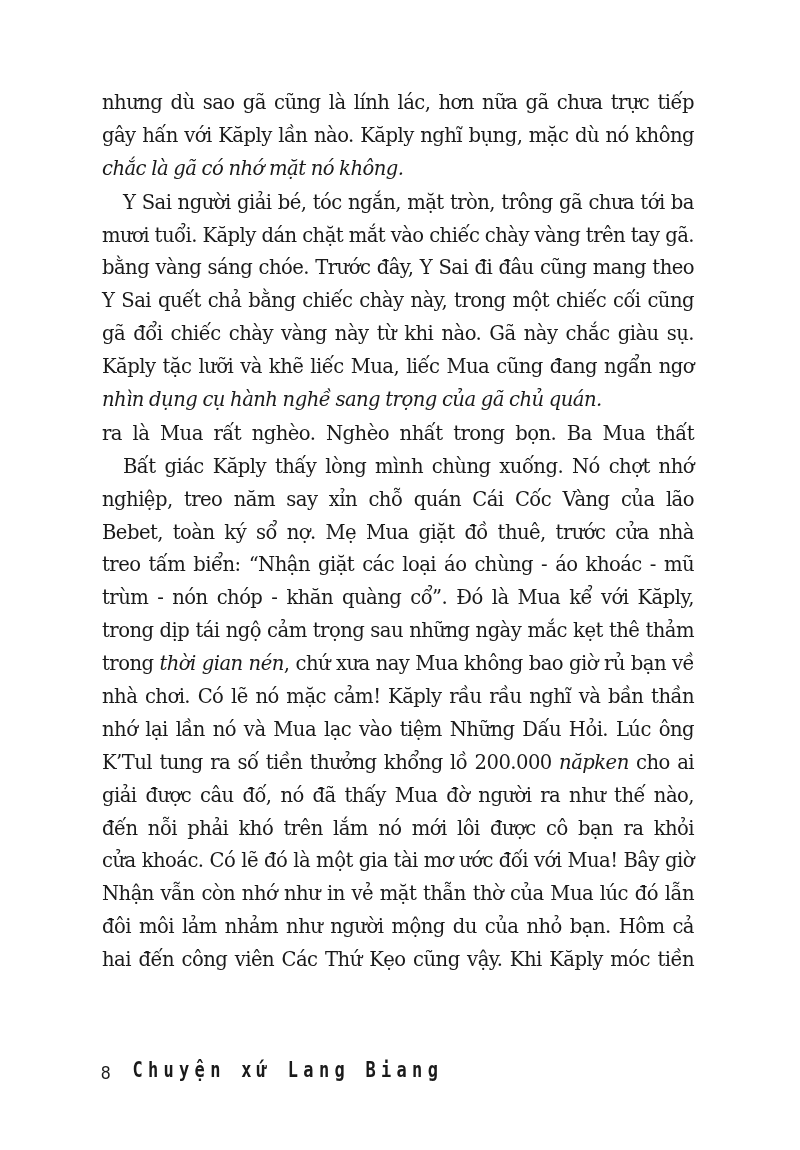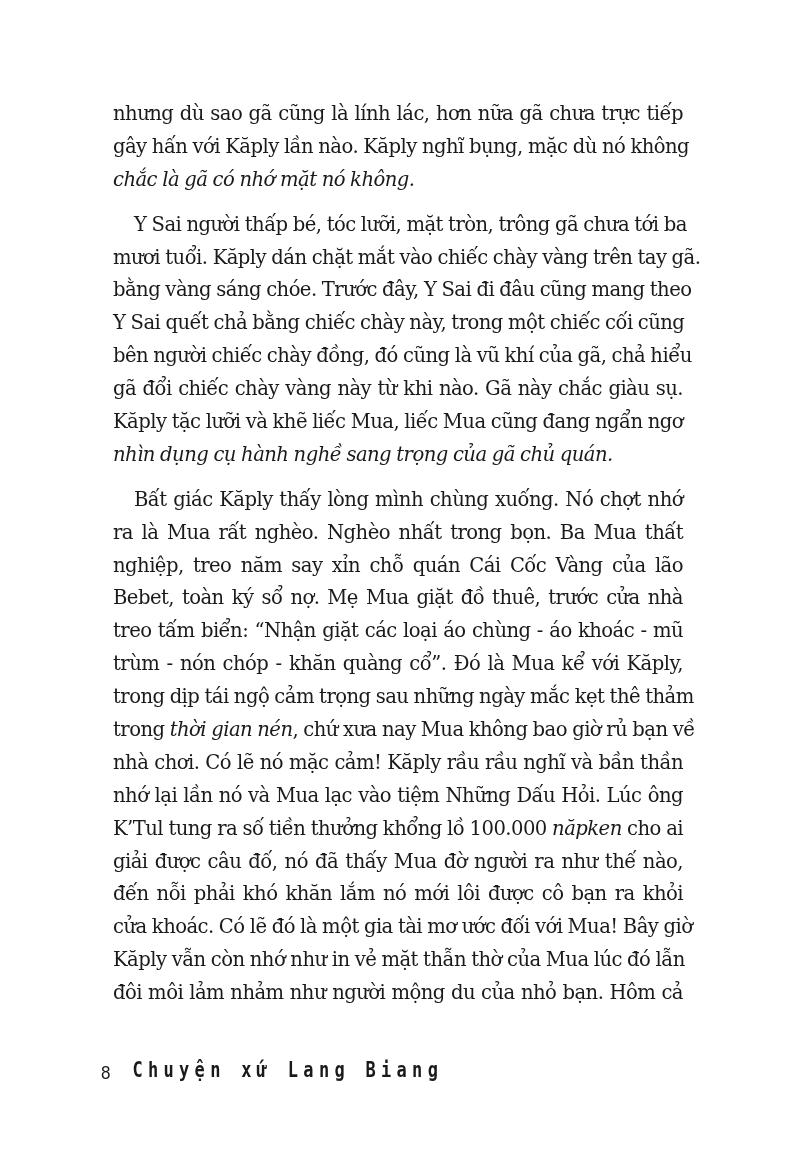"nhưng dù sao gã cũng" .para { margin: 12px -> 1px }
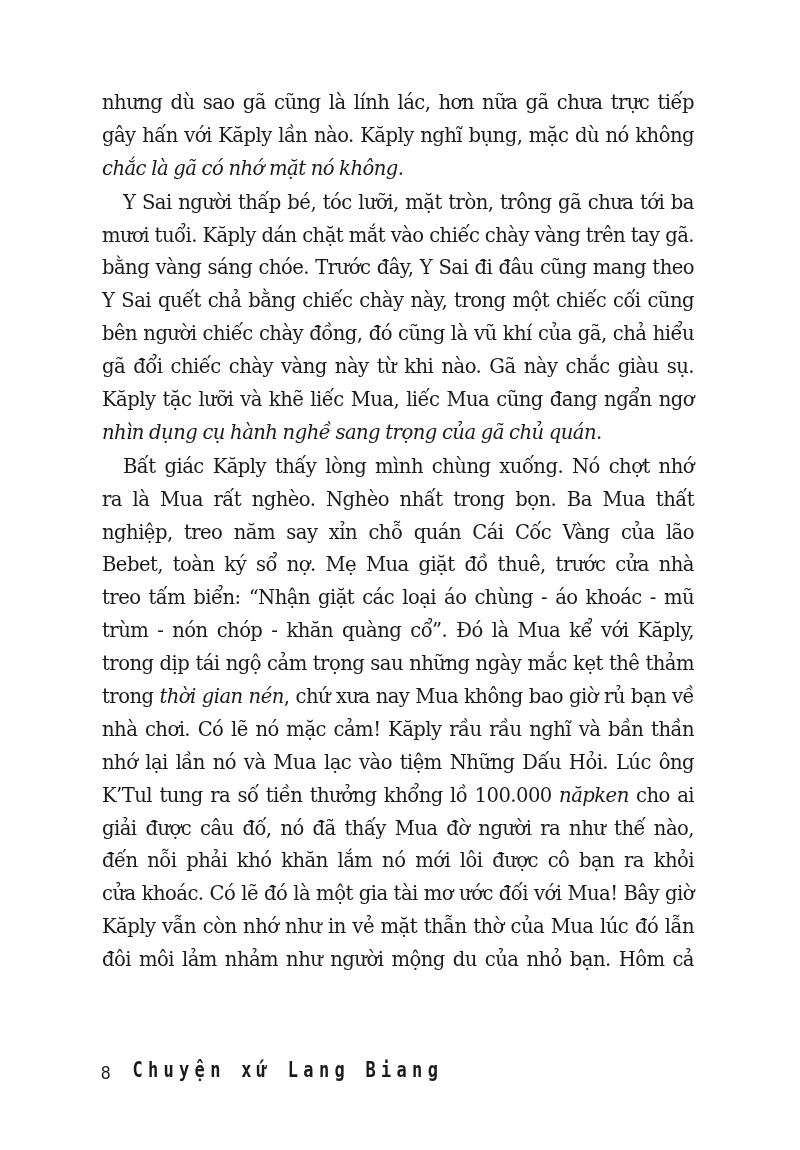"Y Sai người thấp bé," span.line { text: thấp bé, tóc lưỡi -> giải bé, tóc ngắn }
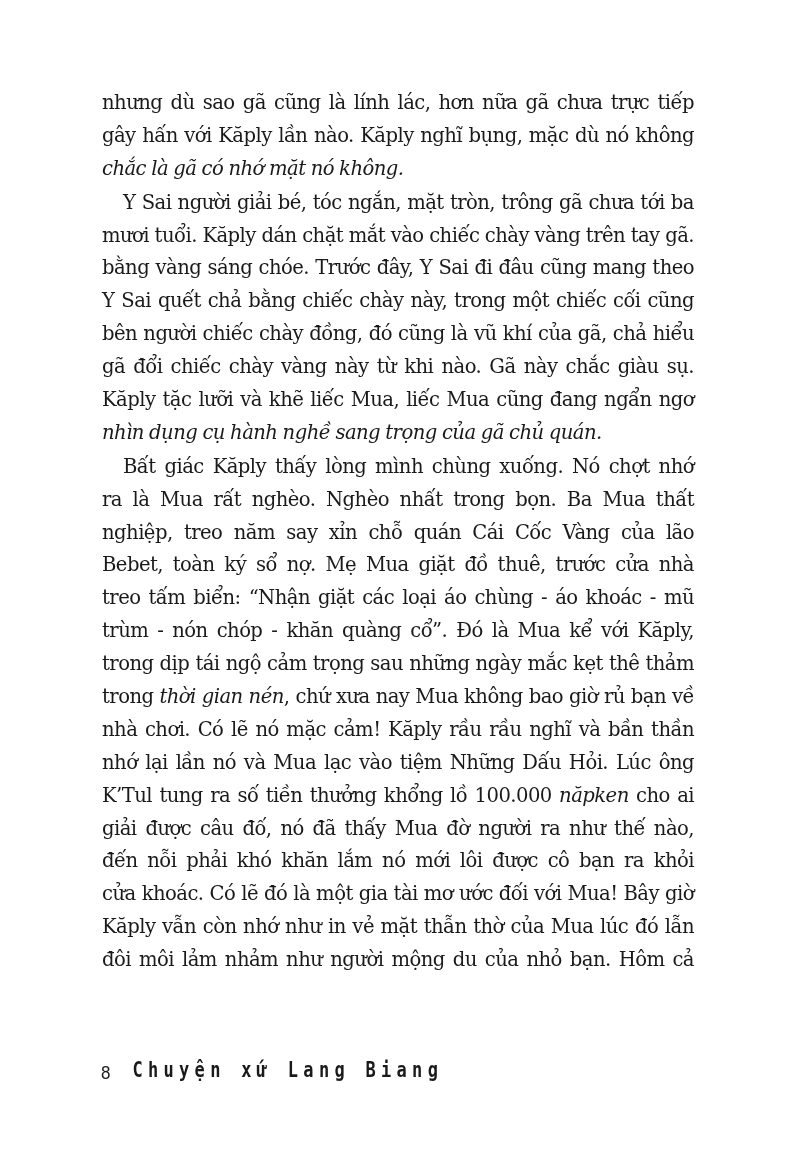"bên người chiếc chày đồng," span.line { html: <span>bên người chiếc chày đồng, đó cũng là vũ khí của gã, chả hiểu</span> -> none }
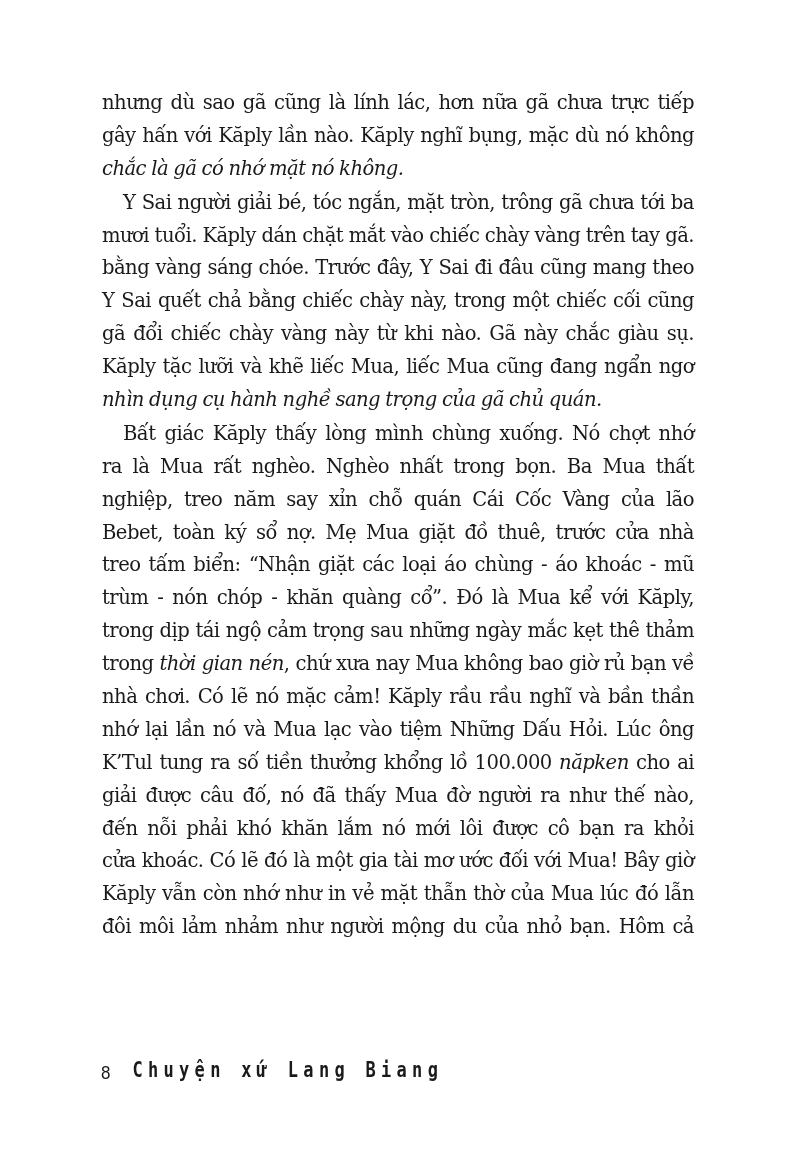"Bất giác Kăply thấy lòng" span.line { order: before "ra là Mua rất nghèo." -> after "ra là Mua rất nghèo." }
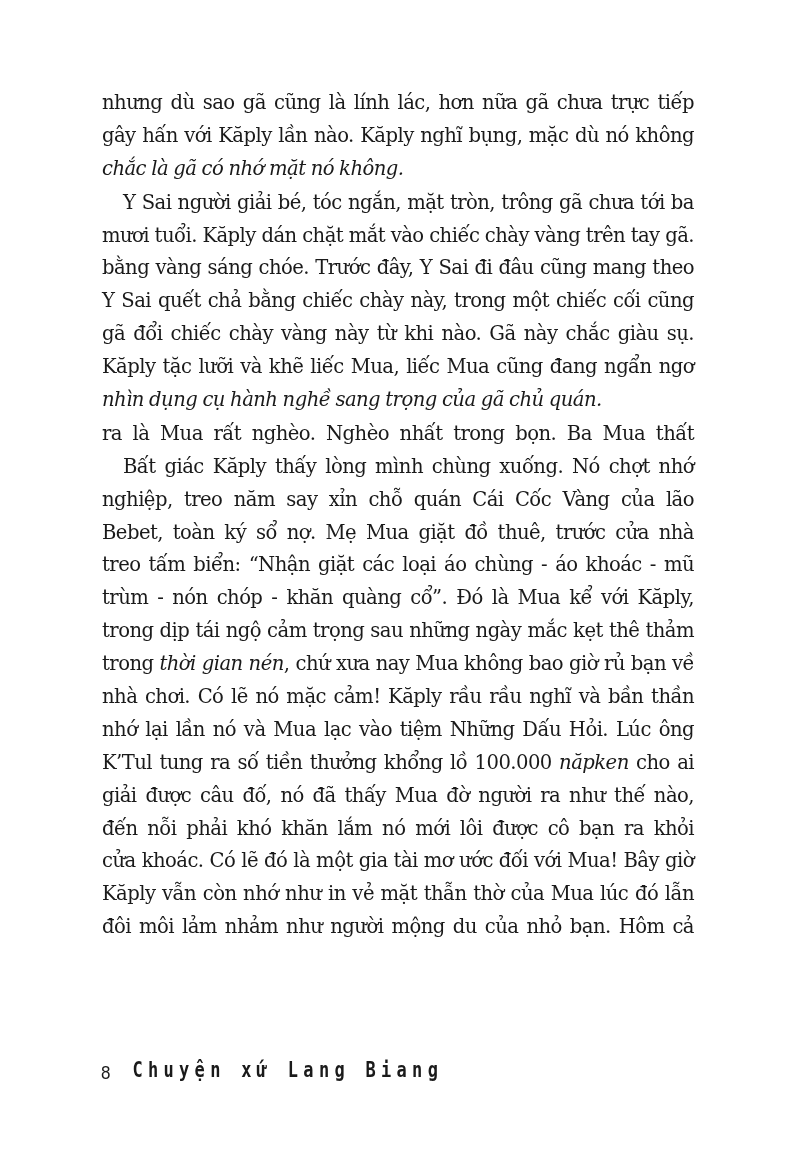"K’Tul tung ra số tiền" span { text: 100.000 -> 200.000 }
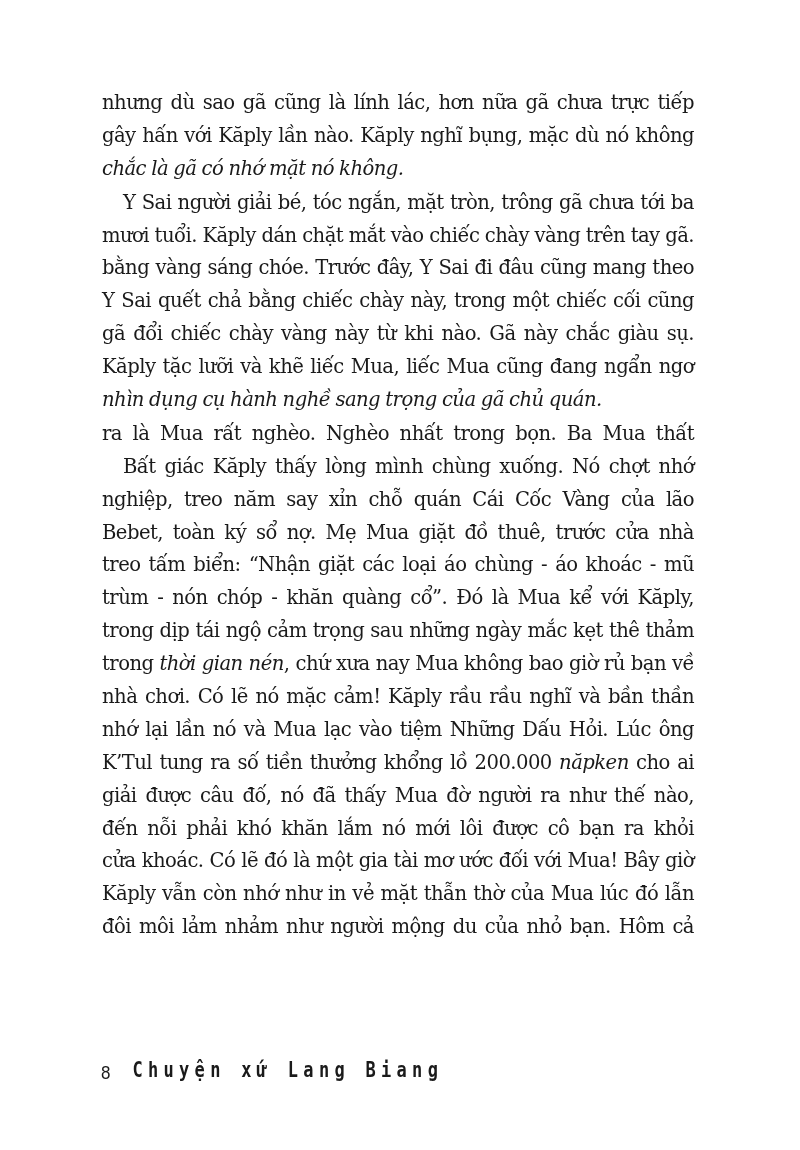"đến nỗi phải khó khăn" span.line { text: khăn -> trên }
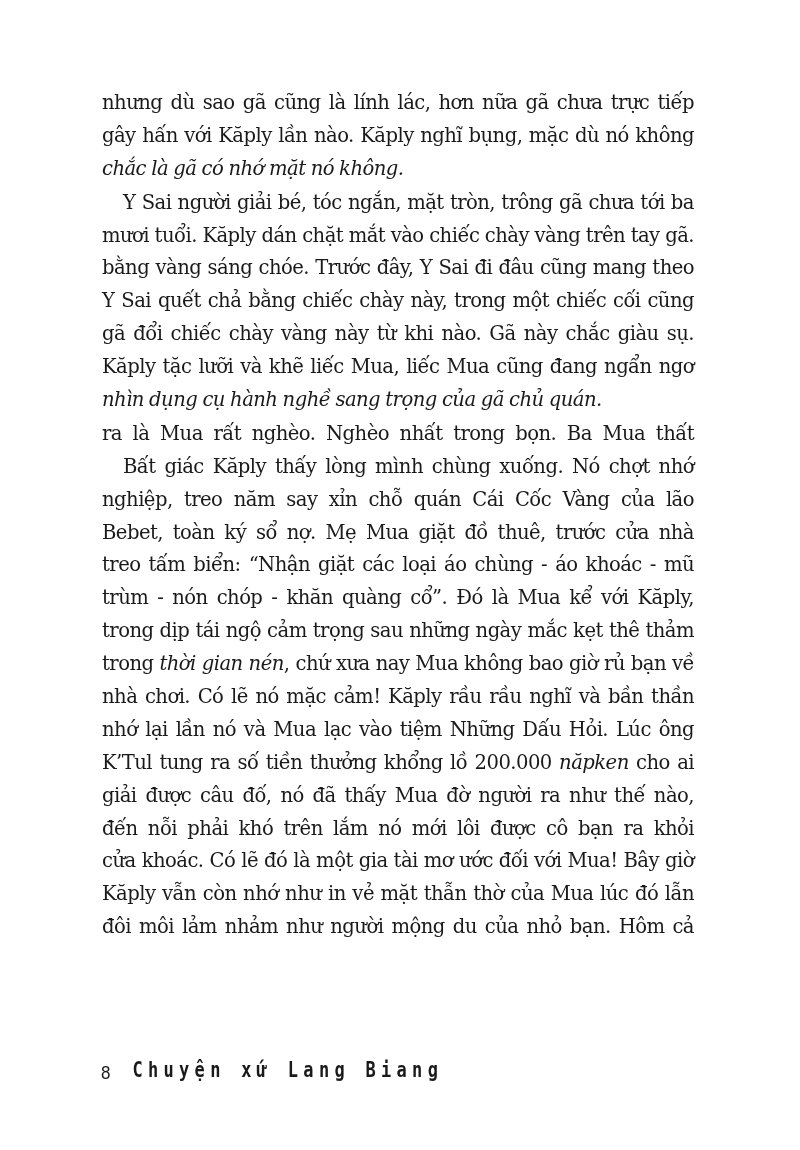"Kăply vẫn còn nhớ như" span.line { text: Kăply -> Nhận }
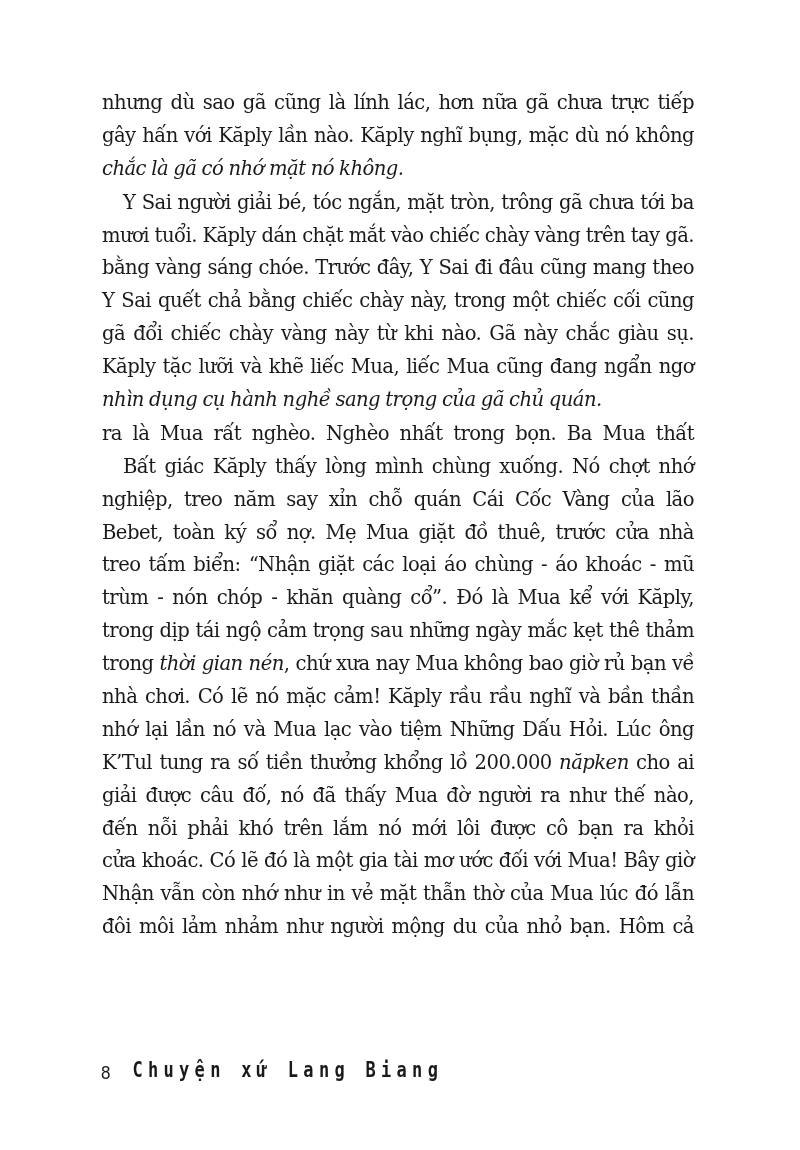"hai đến công viên Các" span.line { html: none -> <span>hai đến công viên Các Thứ Kẹo cũng vậy. Khi Kăply móc tiền</span> }
